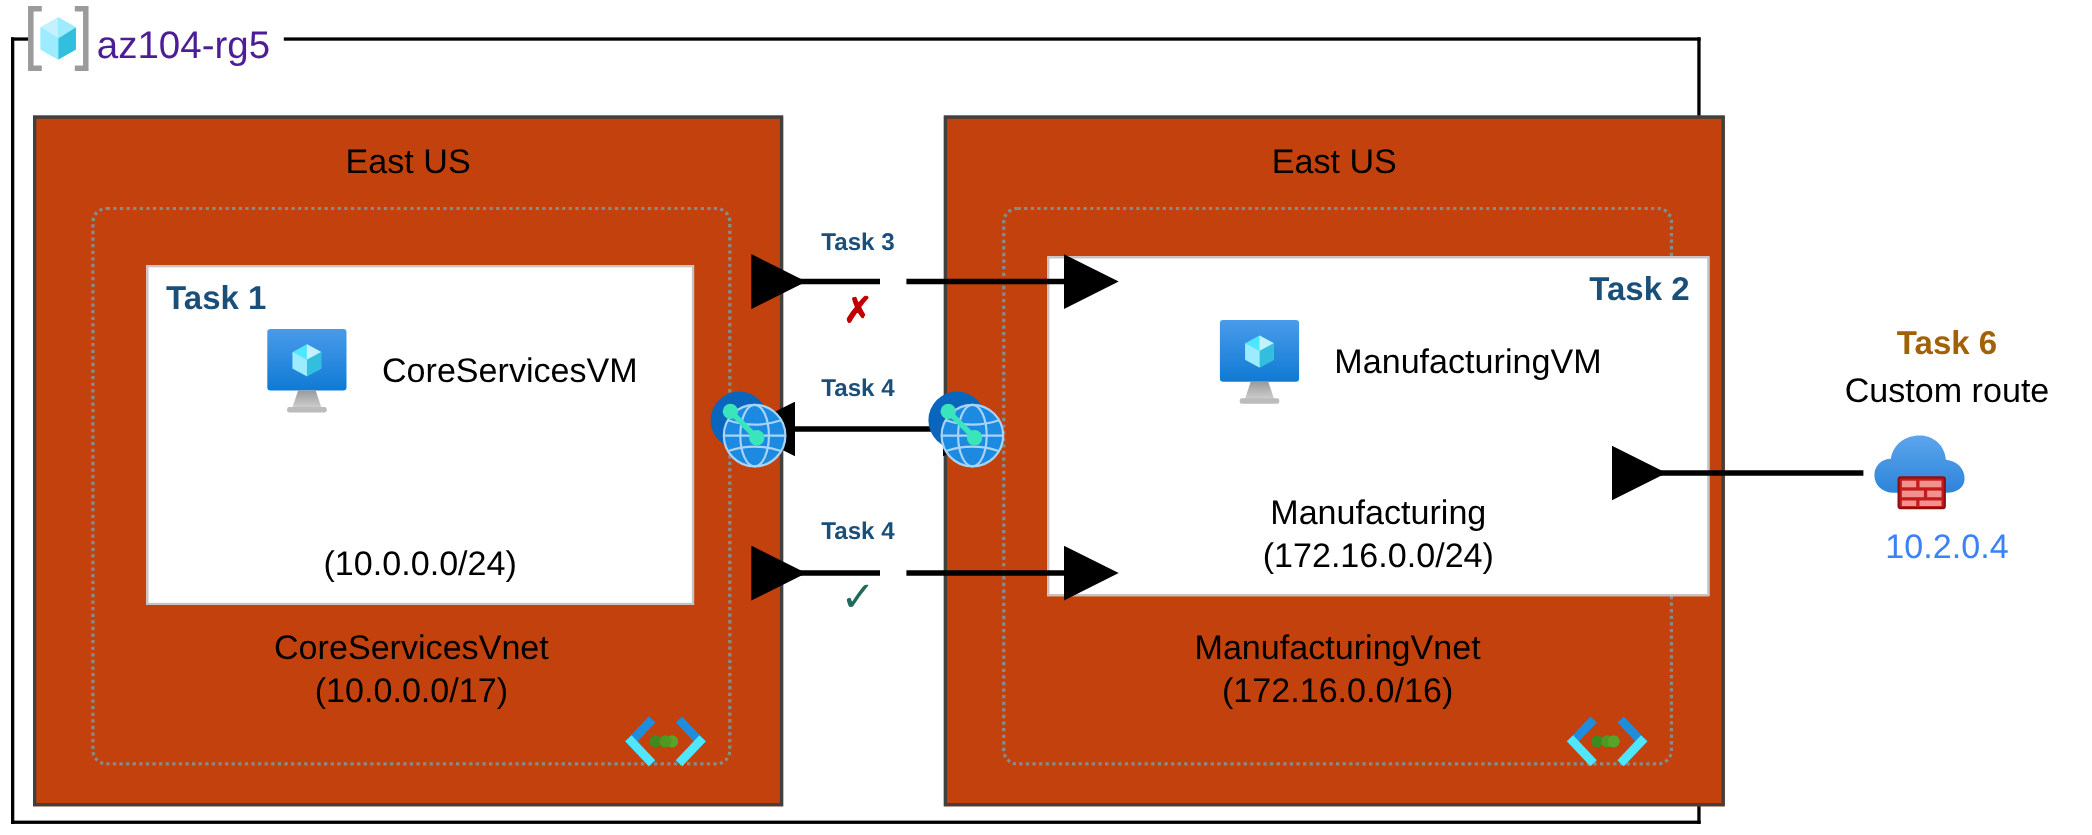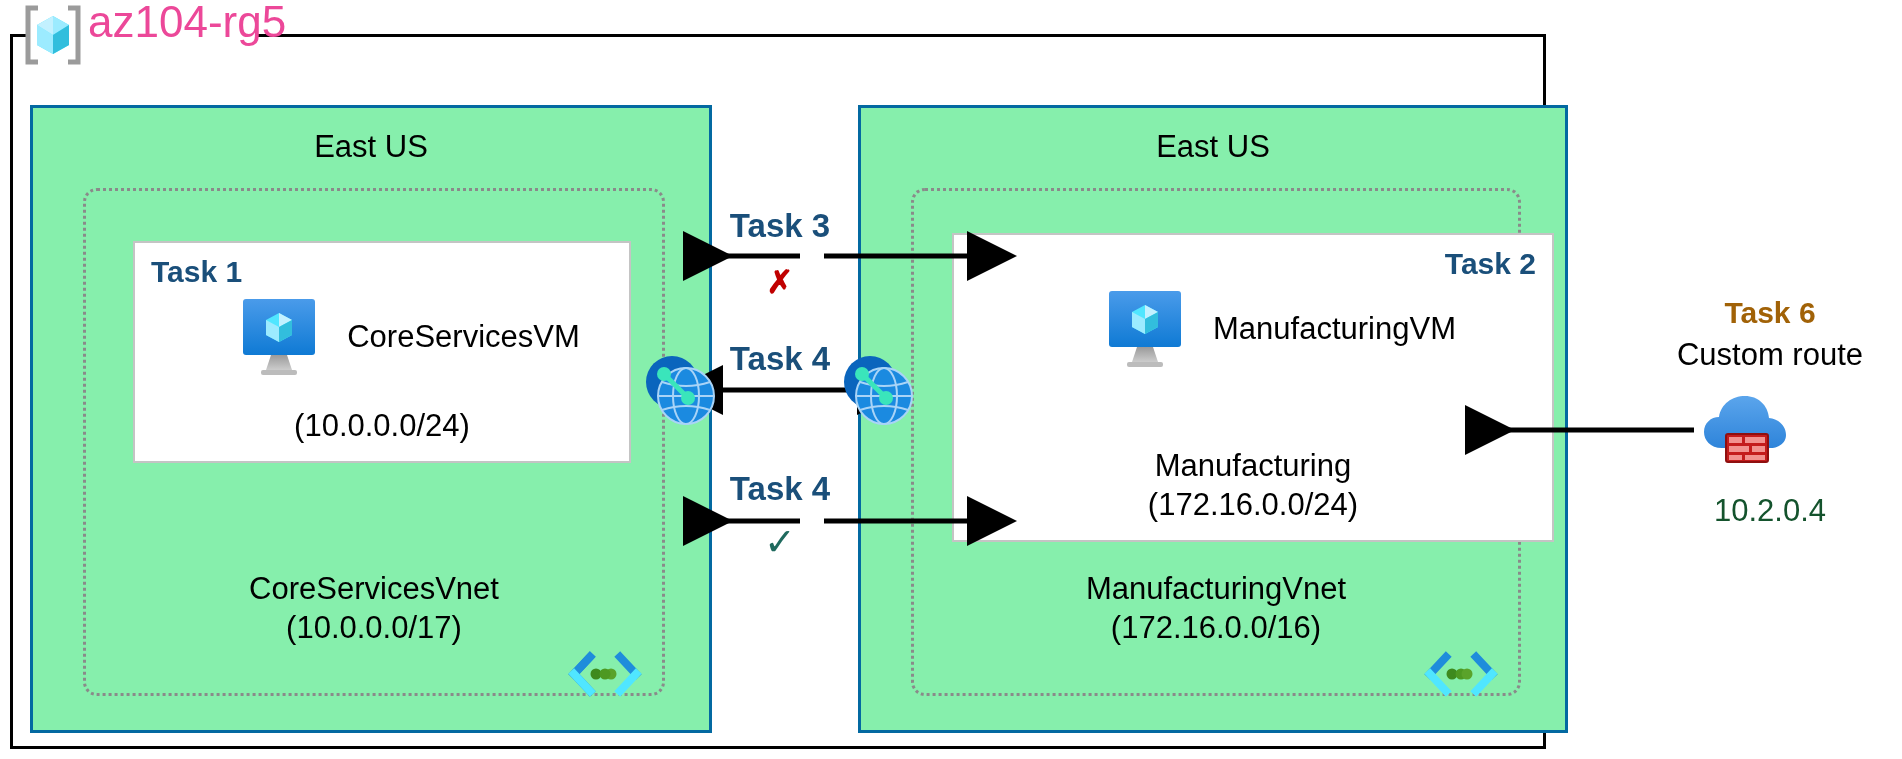"az104-rg5" #rg-title { color: #ec4899 -> #4c1d95; font-size: 44px -> 35px; top: 0 -> 20px }
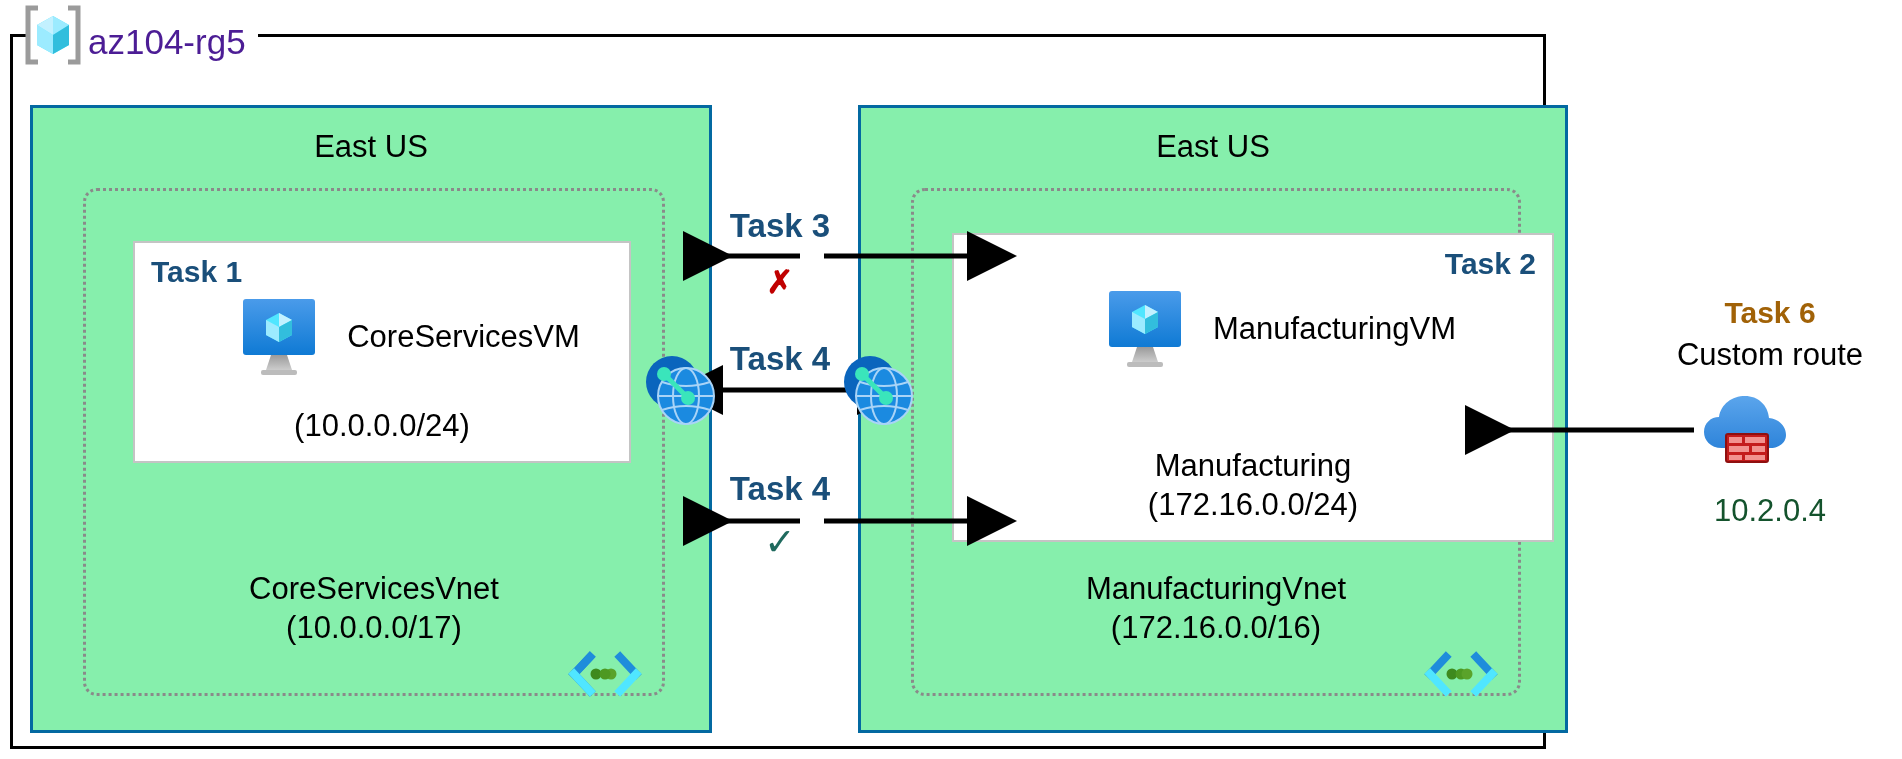"East US" .region { background: #86efac -> #c2410c; border: 3px solid #0369a1 -> 3px solid #404040 }
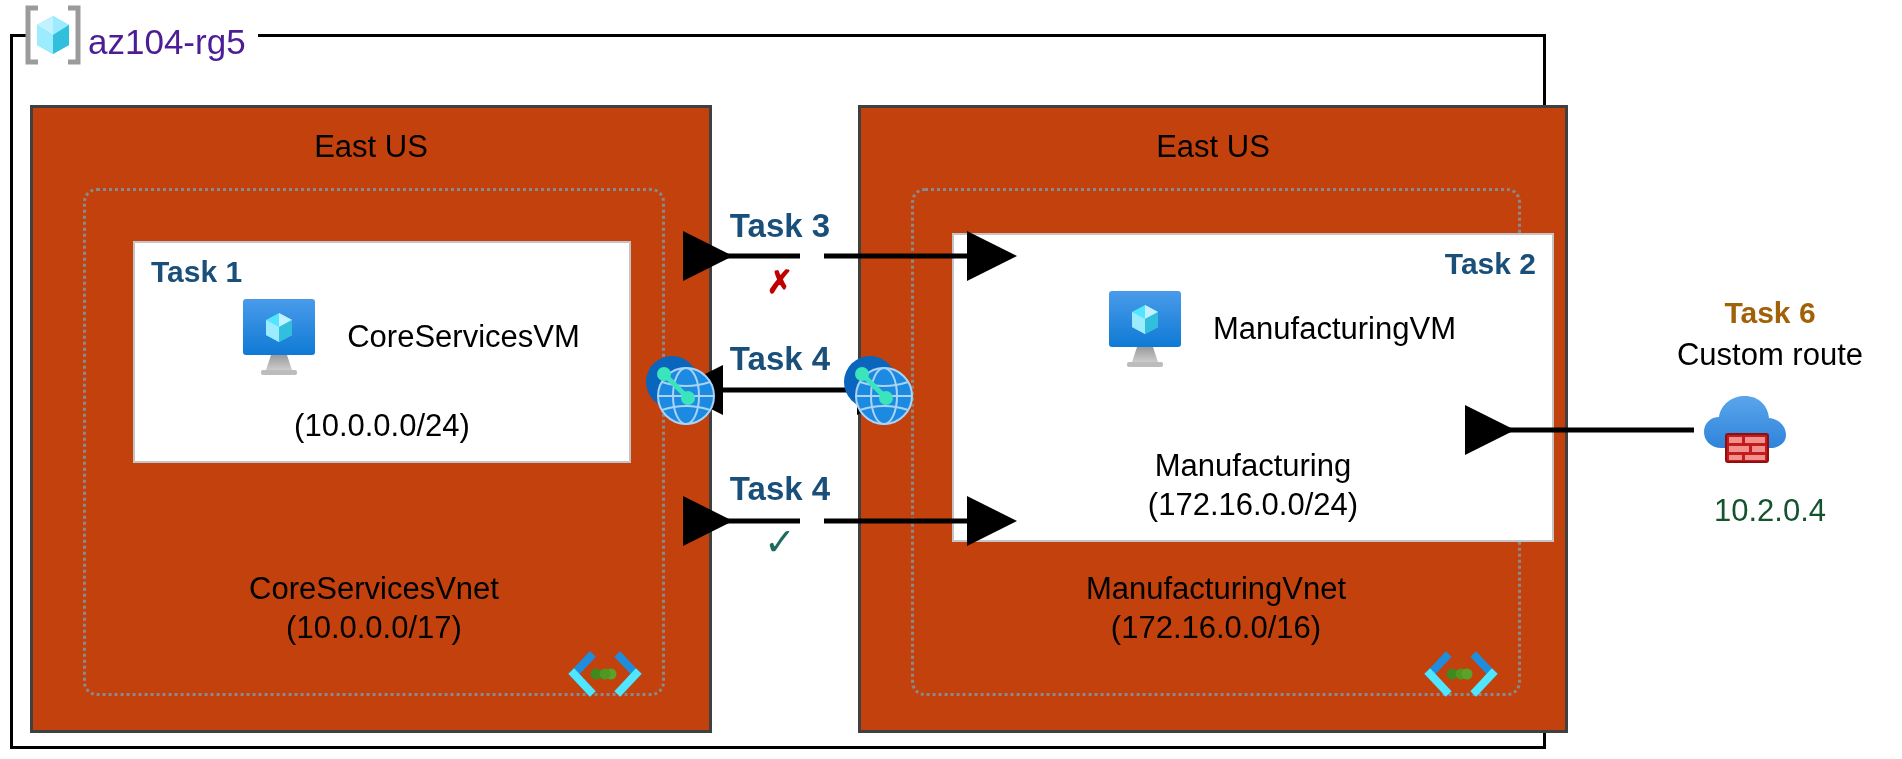"Task 3" .task-title { font-size: 33px -> 22px }
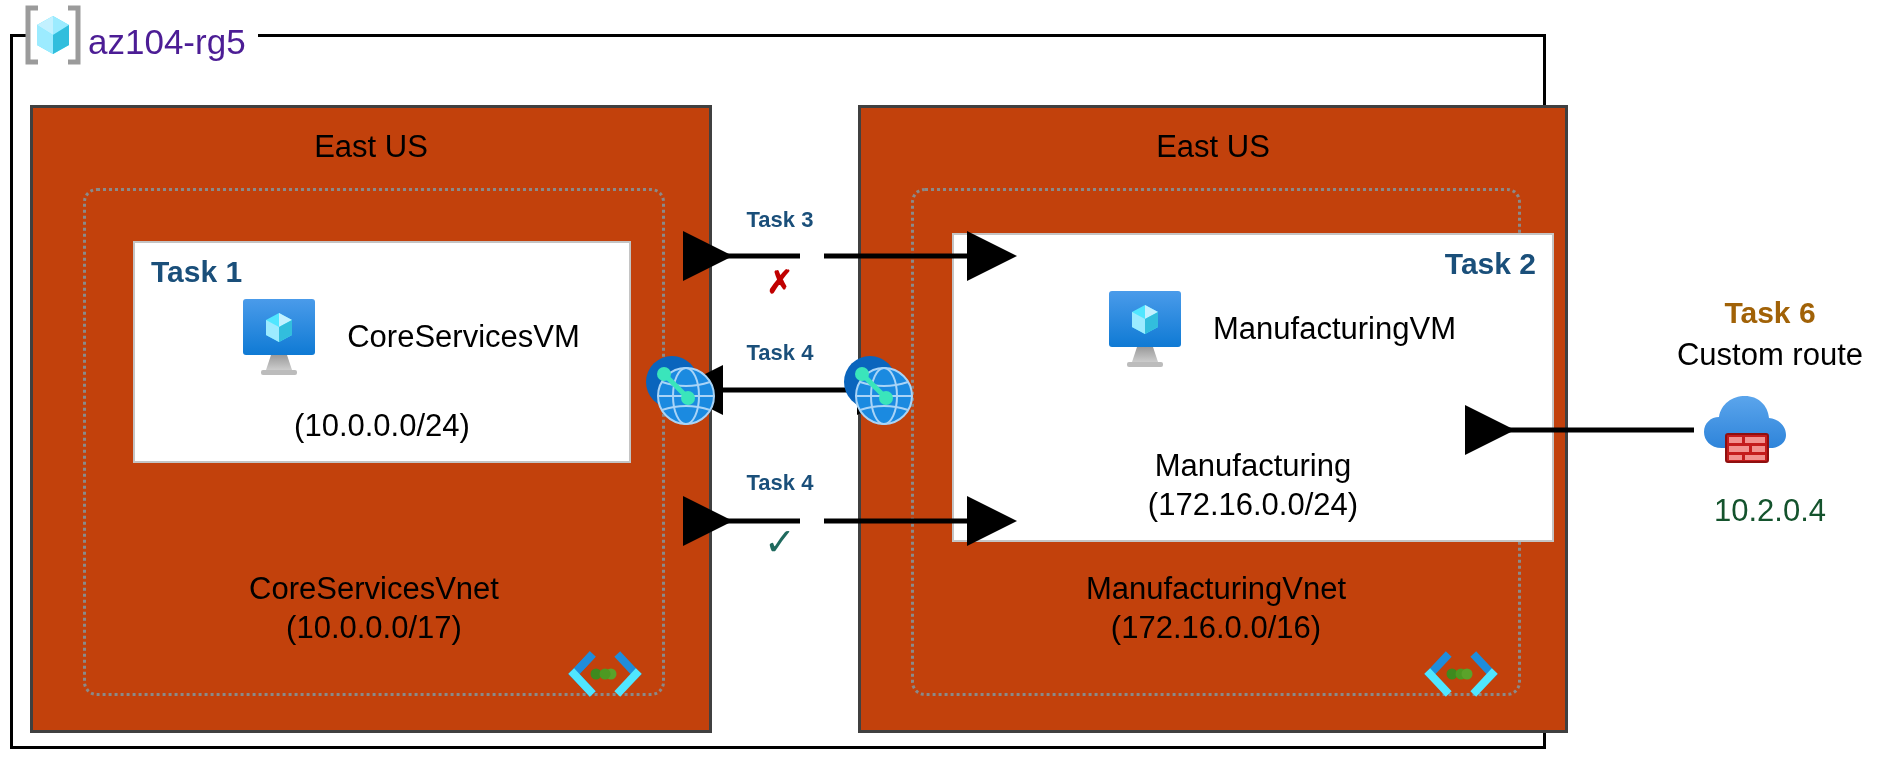"Task 1" #subnet-left { height: 222px -> 309px }
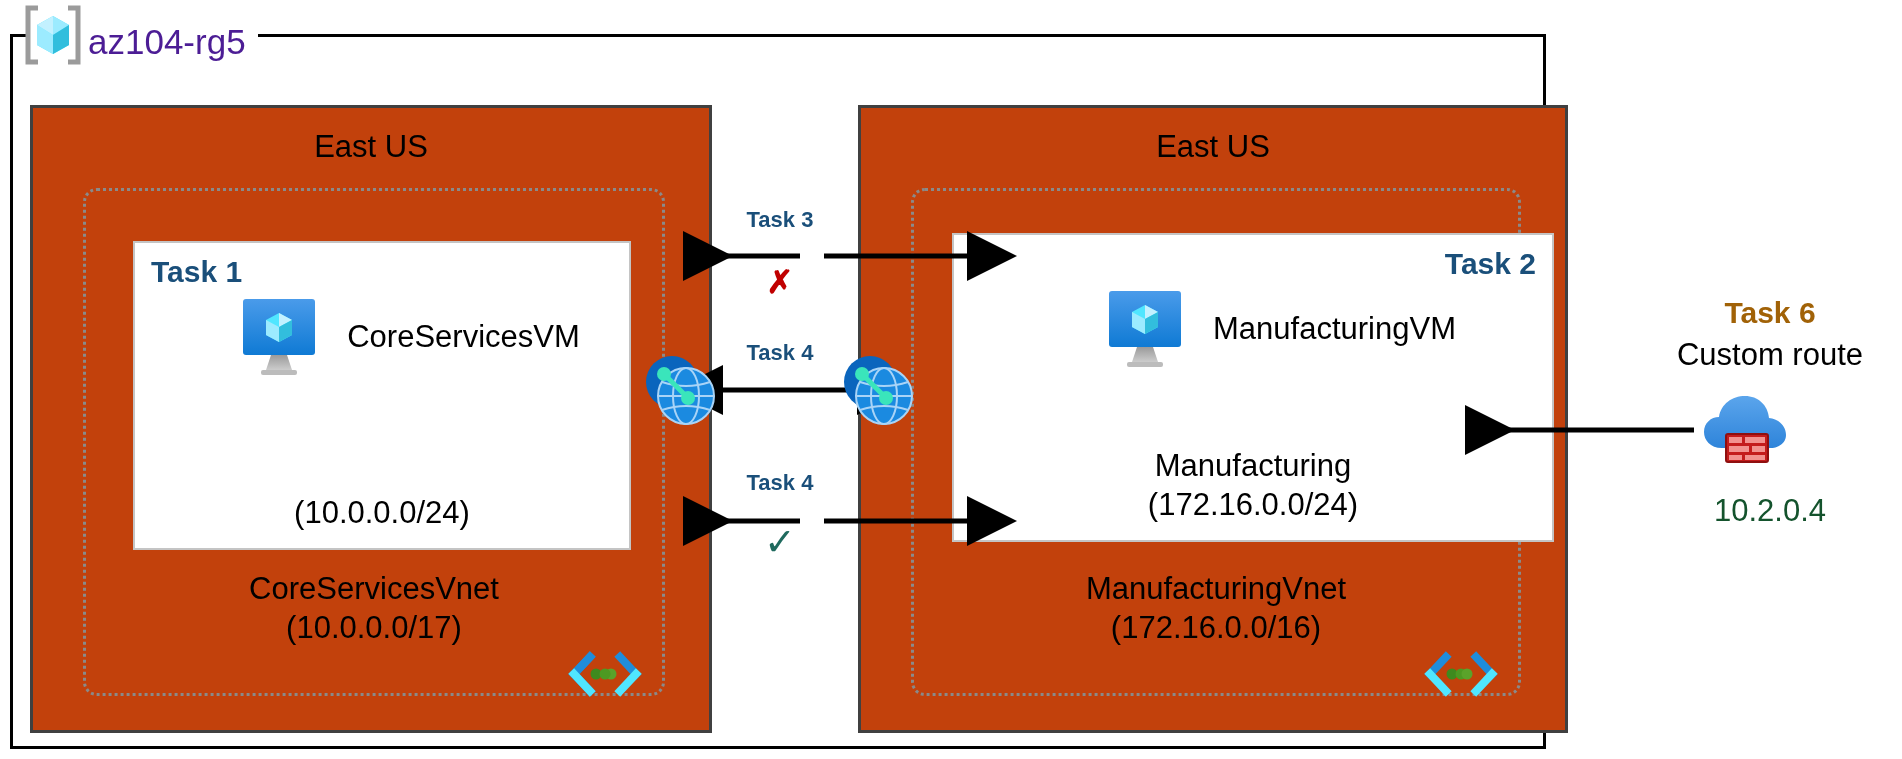"10.2.0.4" #fw-ip { color: #14532d -> #3b82f6; top: 492px -> 478px }
